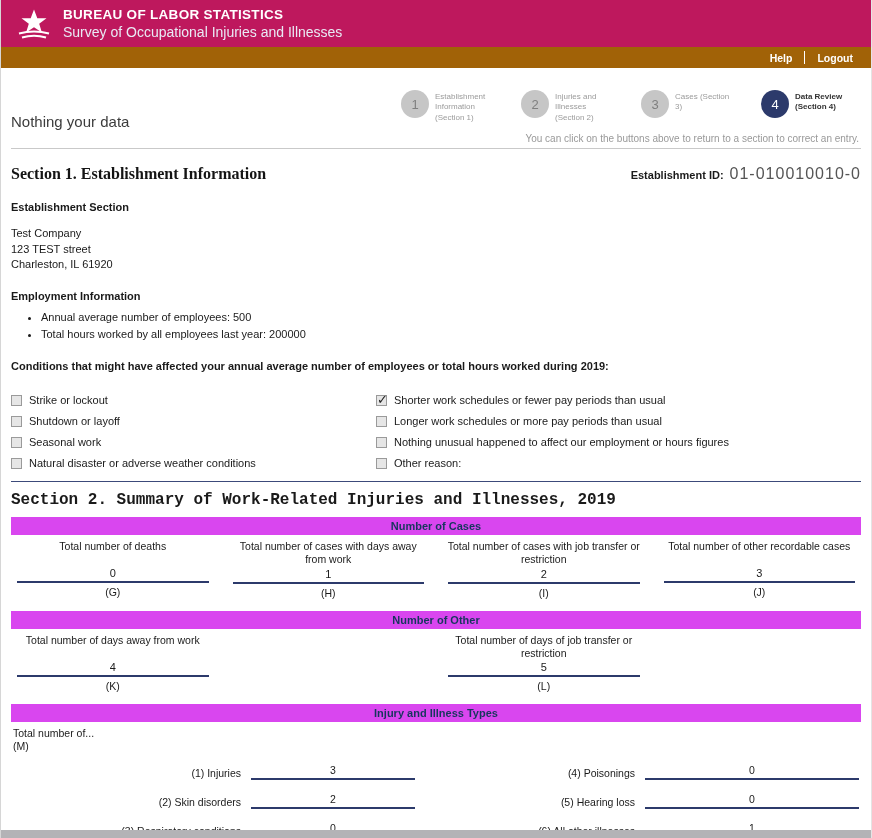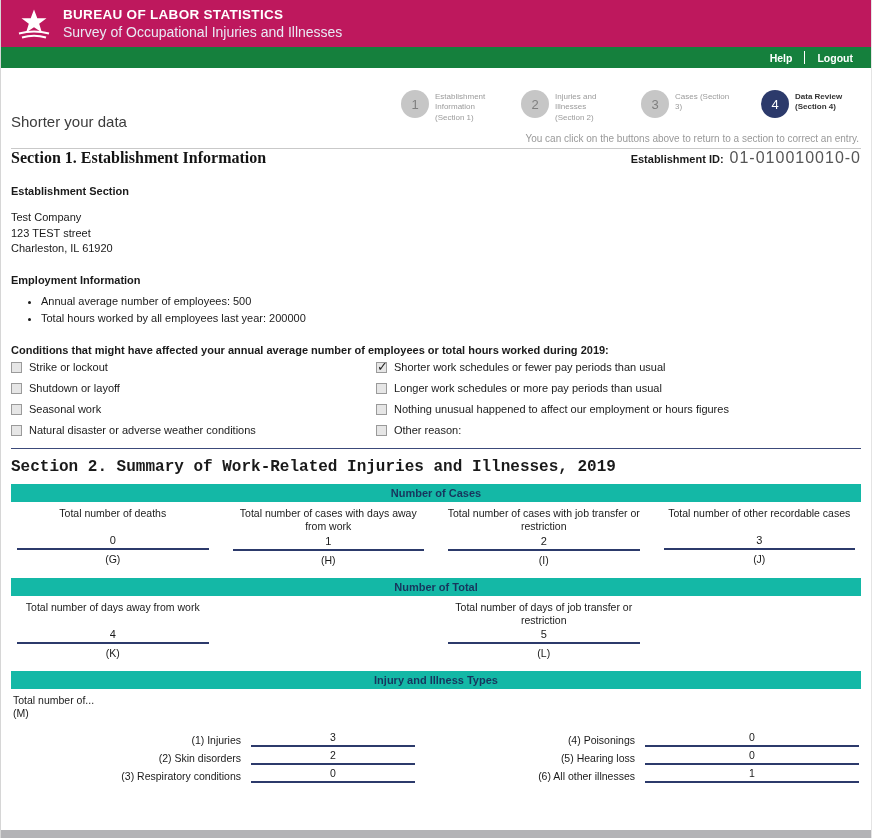"Help" .redbar { background: #15803d -> #a16207 }
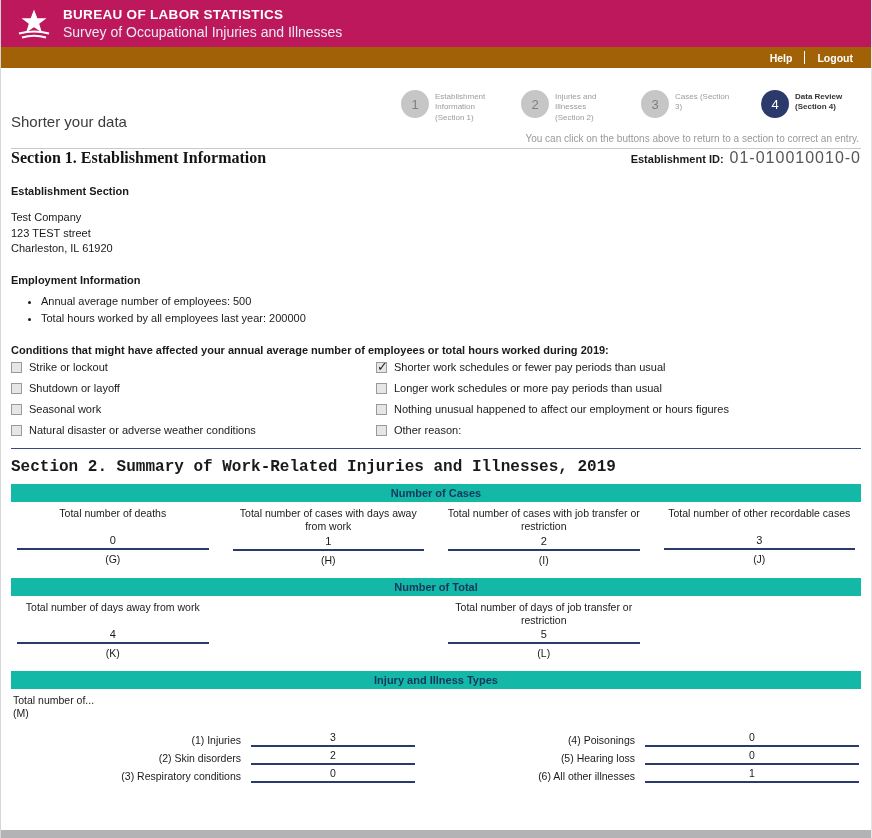"Shorter your data" h1.page-title { text: Shorter -> Nothing }
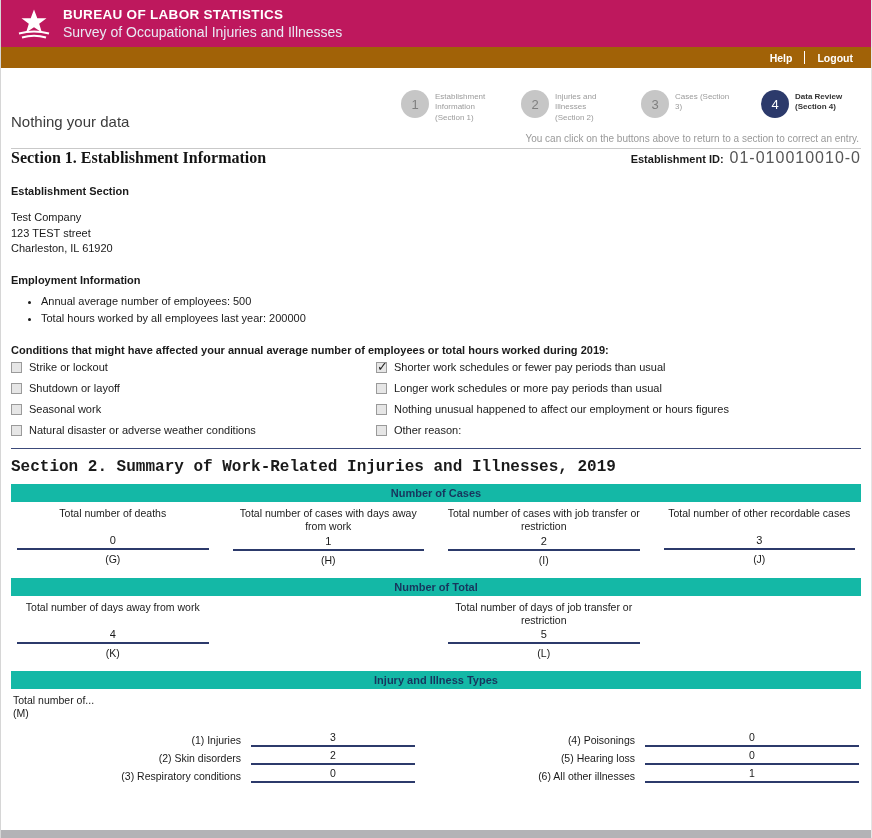"Section 1. Establishment Information" .sec-header { margin-top: 0 -> 16px }
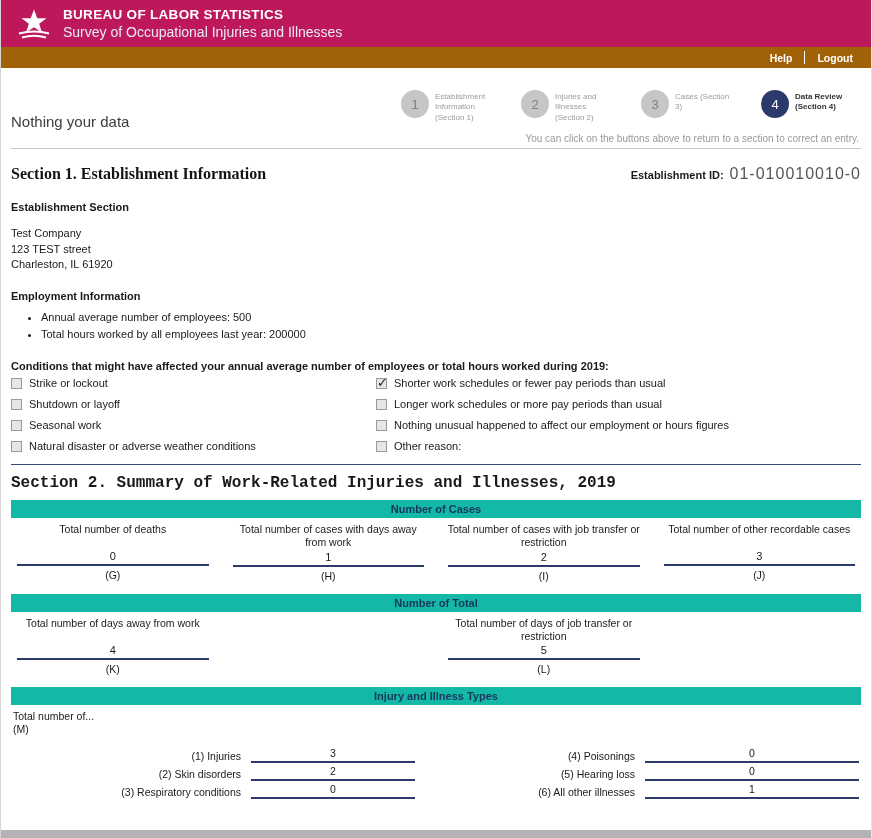"Strike or lockout" .cond-grid { margin-top: 5px -> 22px }
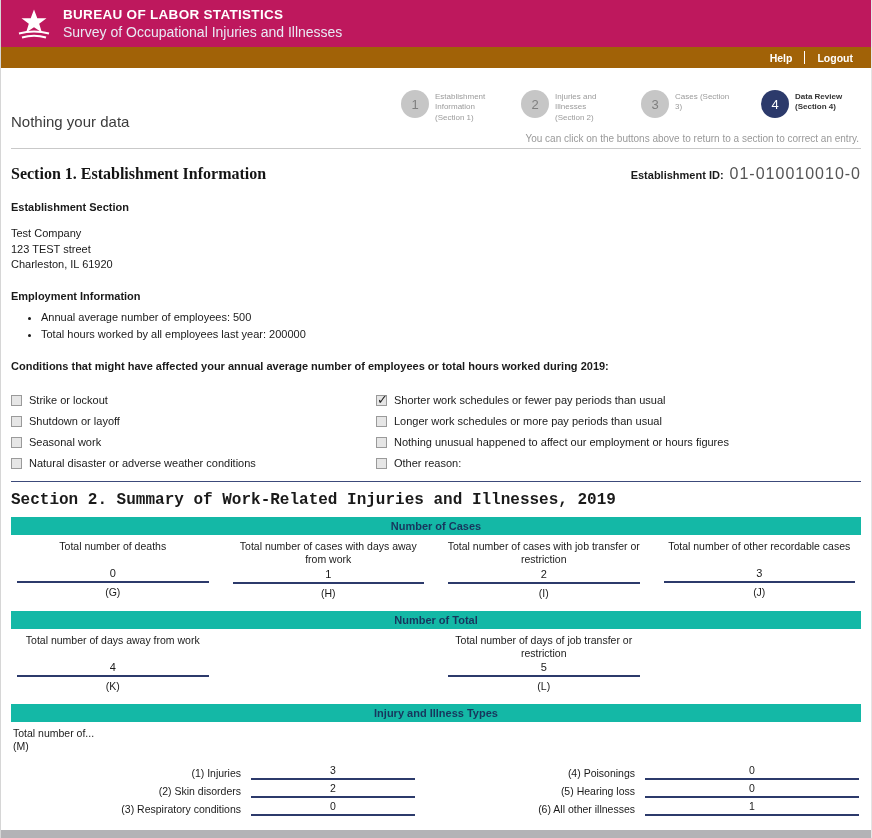"Number of Cases" .band { background: #14b8a6 -> #d946ef }
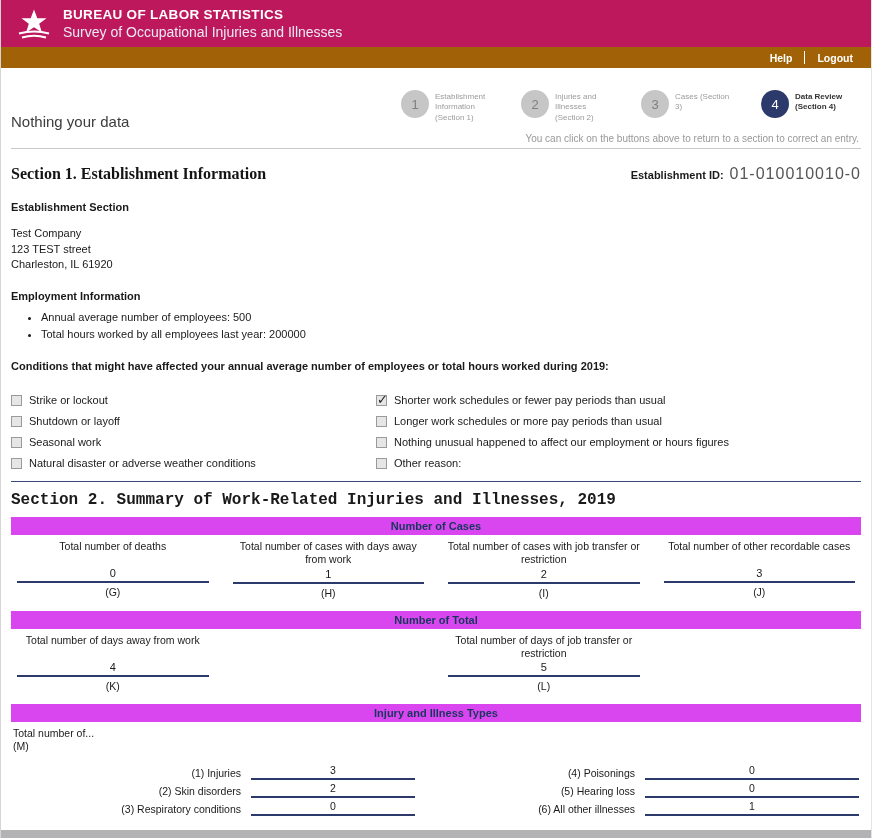"Number of Total" div.band { text: Total -> Other }
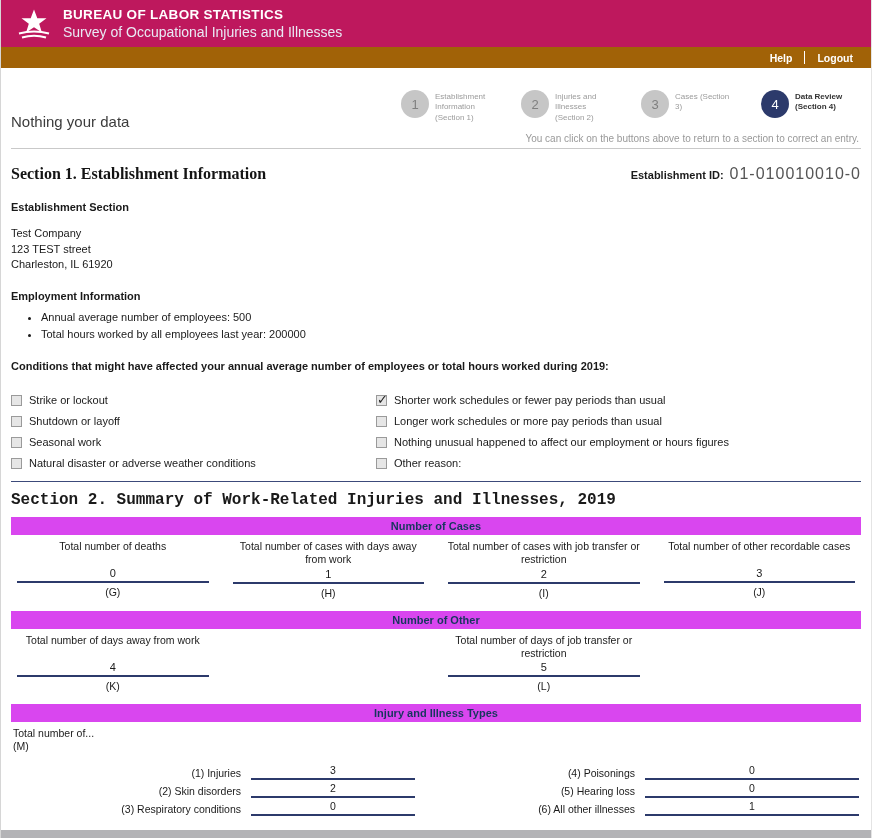"(1) Injuries" .type-col { gap: 2px -> 13px }
